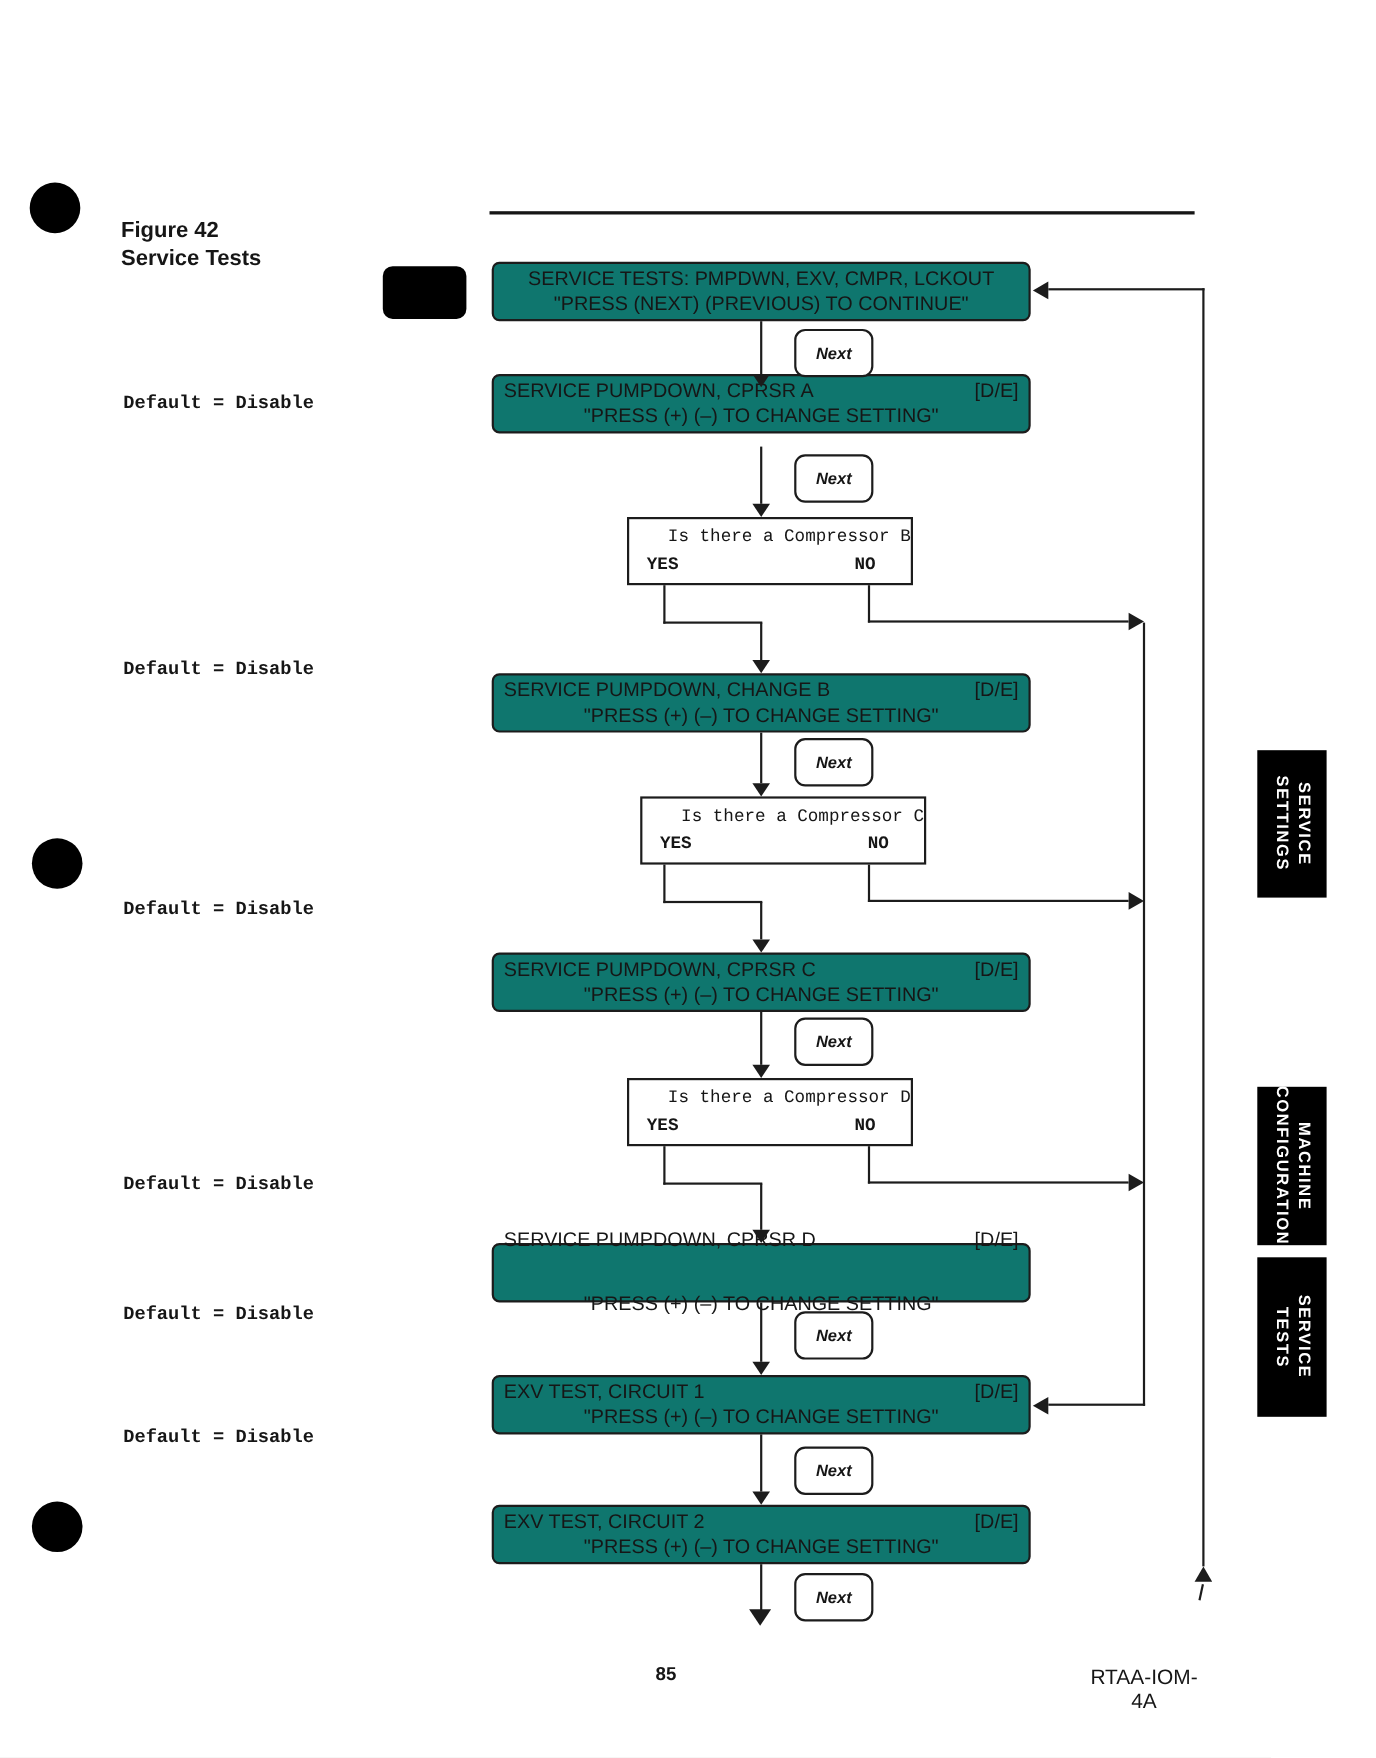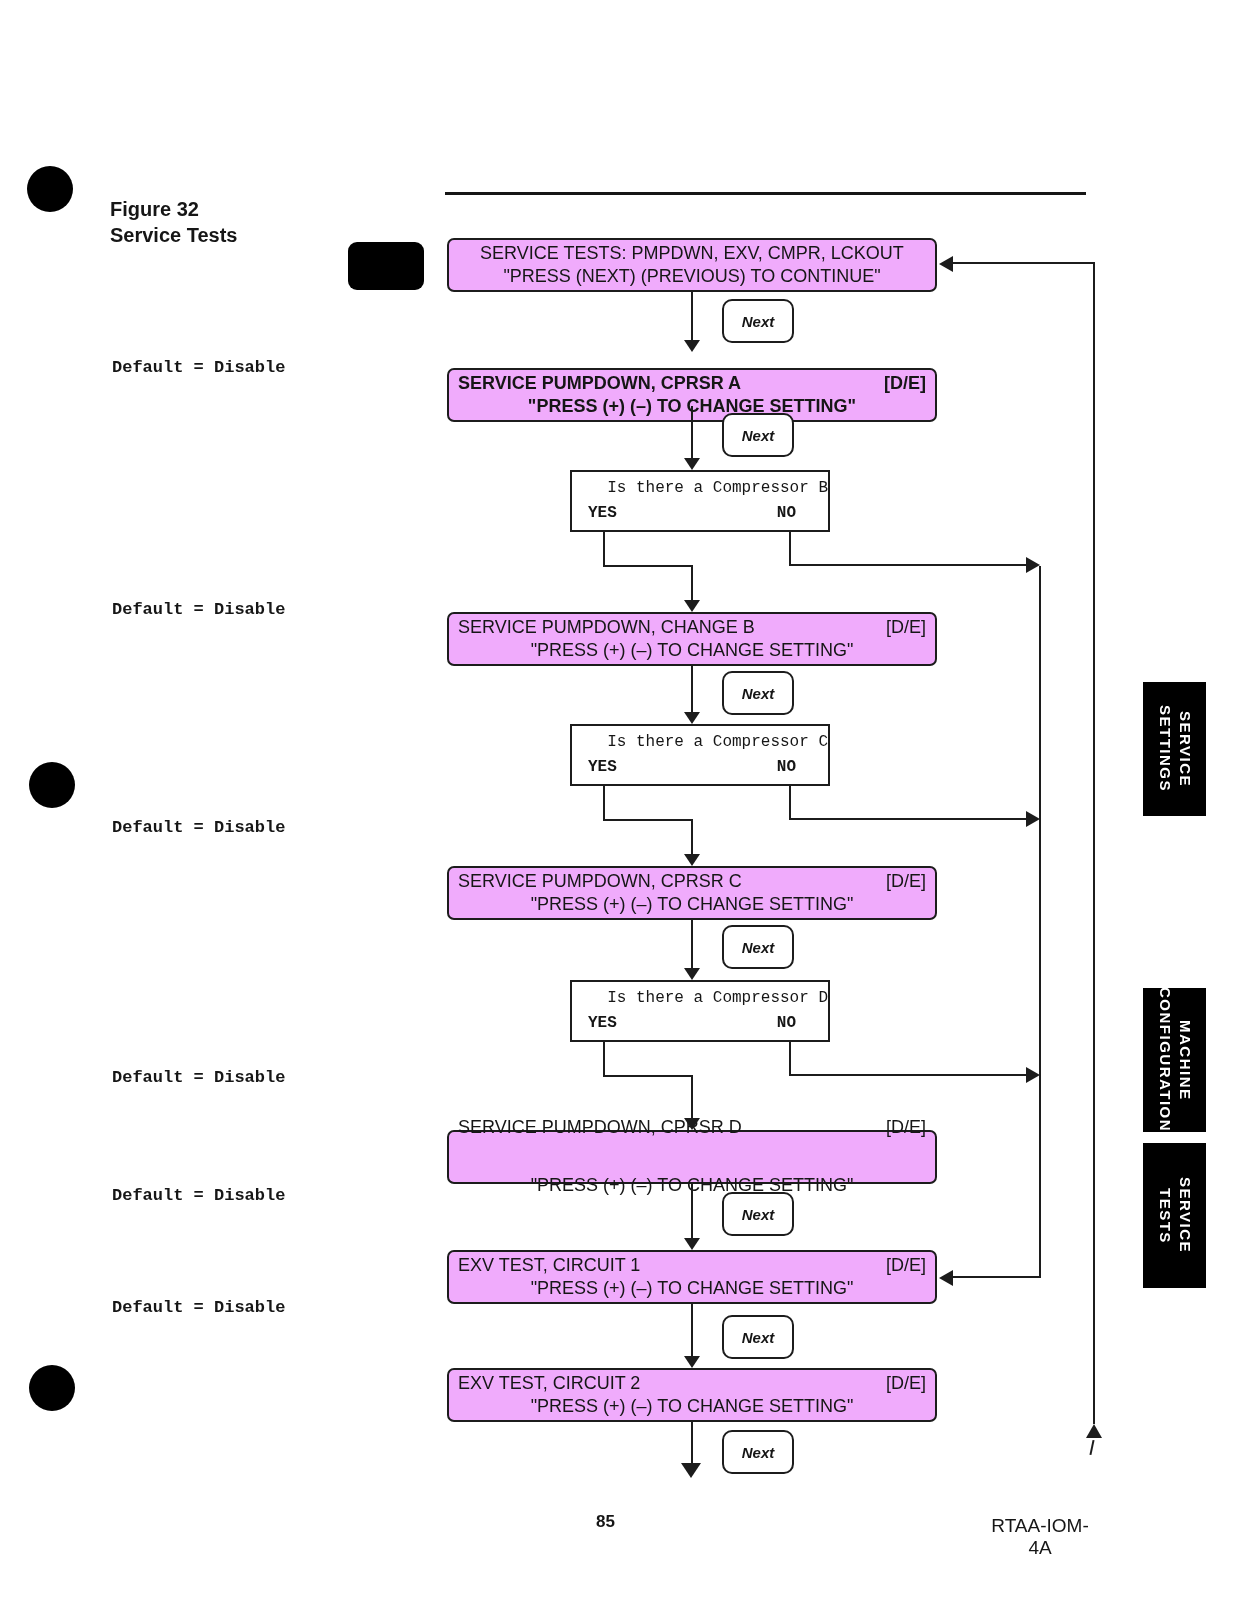"Figure 32" div.figure-label { text: 32 -> 42 }
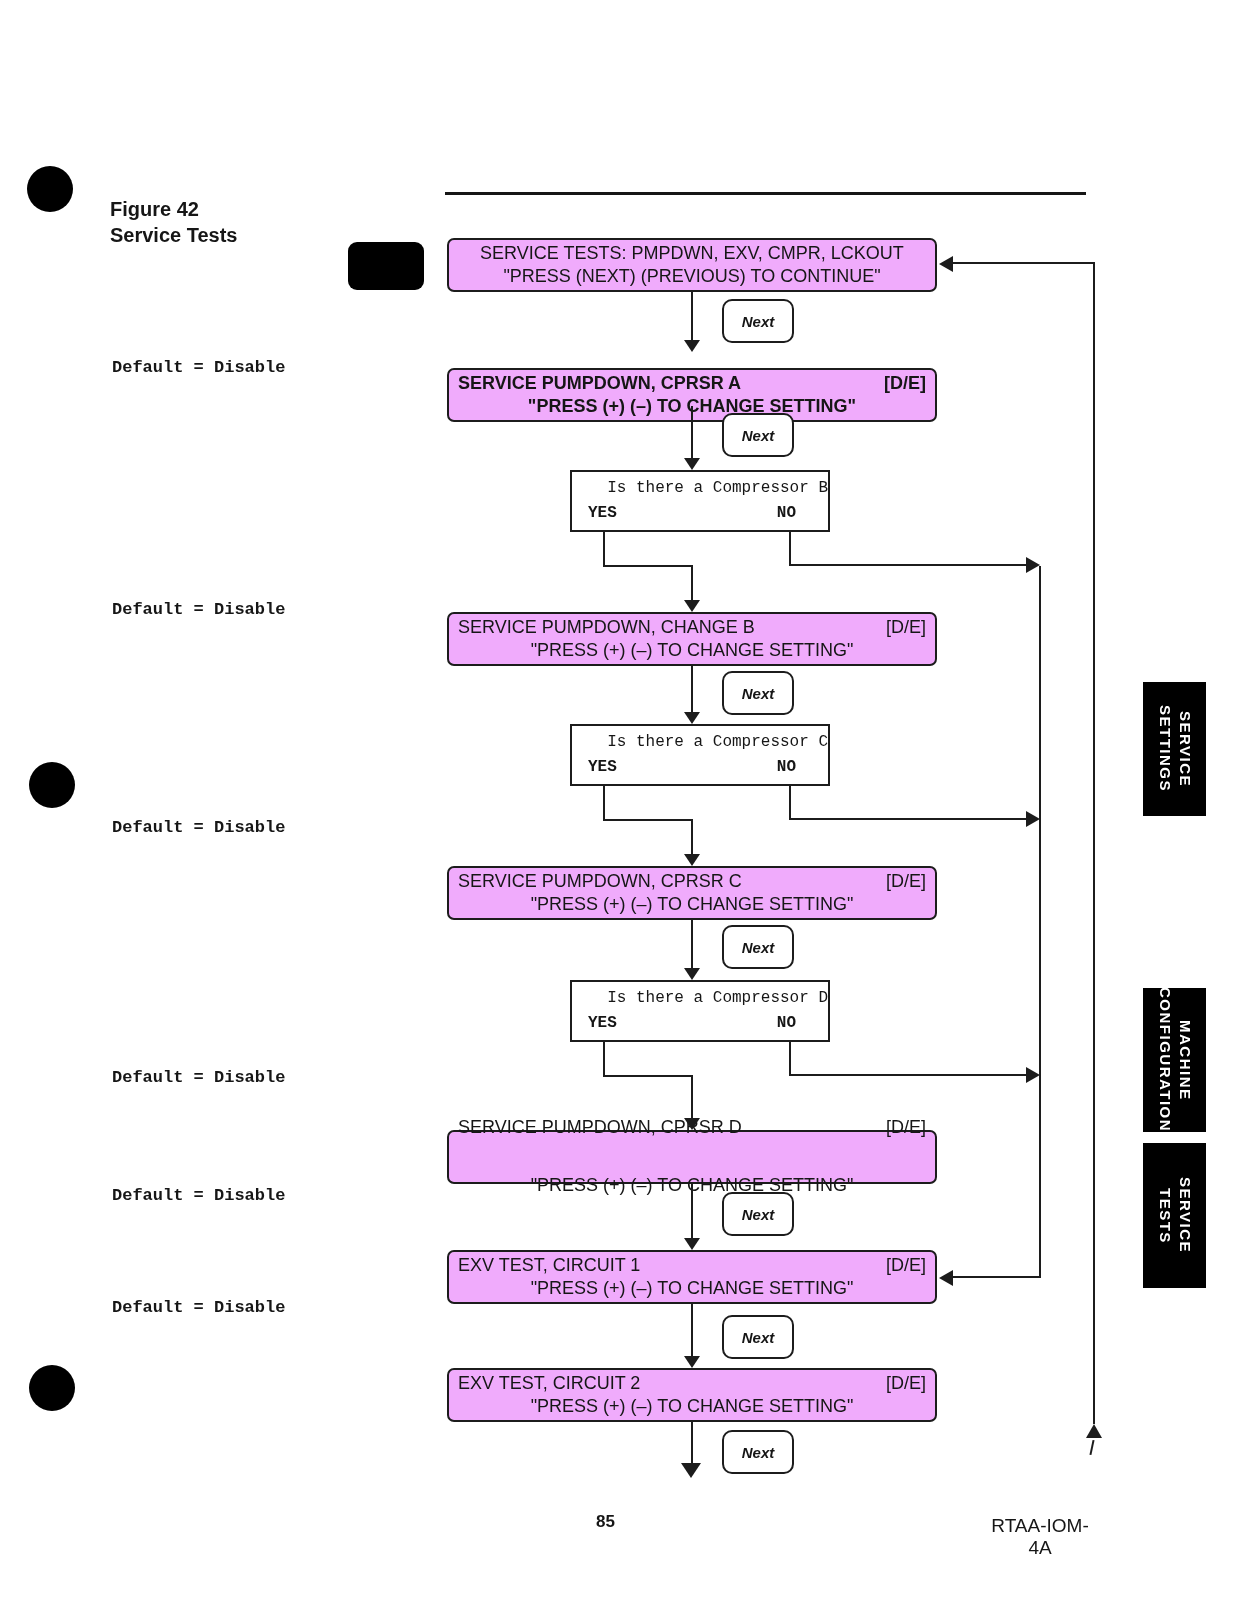"SERVICE TESTS: PMPDWN, EXV, CMPR," .screen-box { background: #f0abfc -> #0f766e }
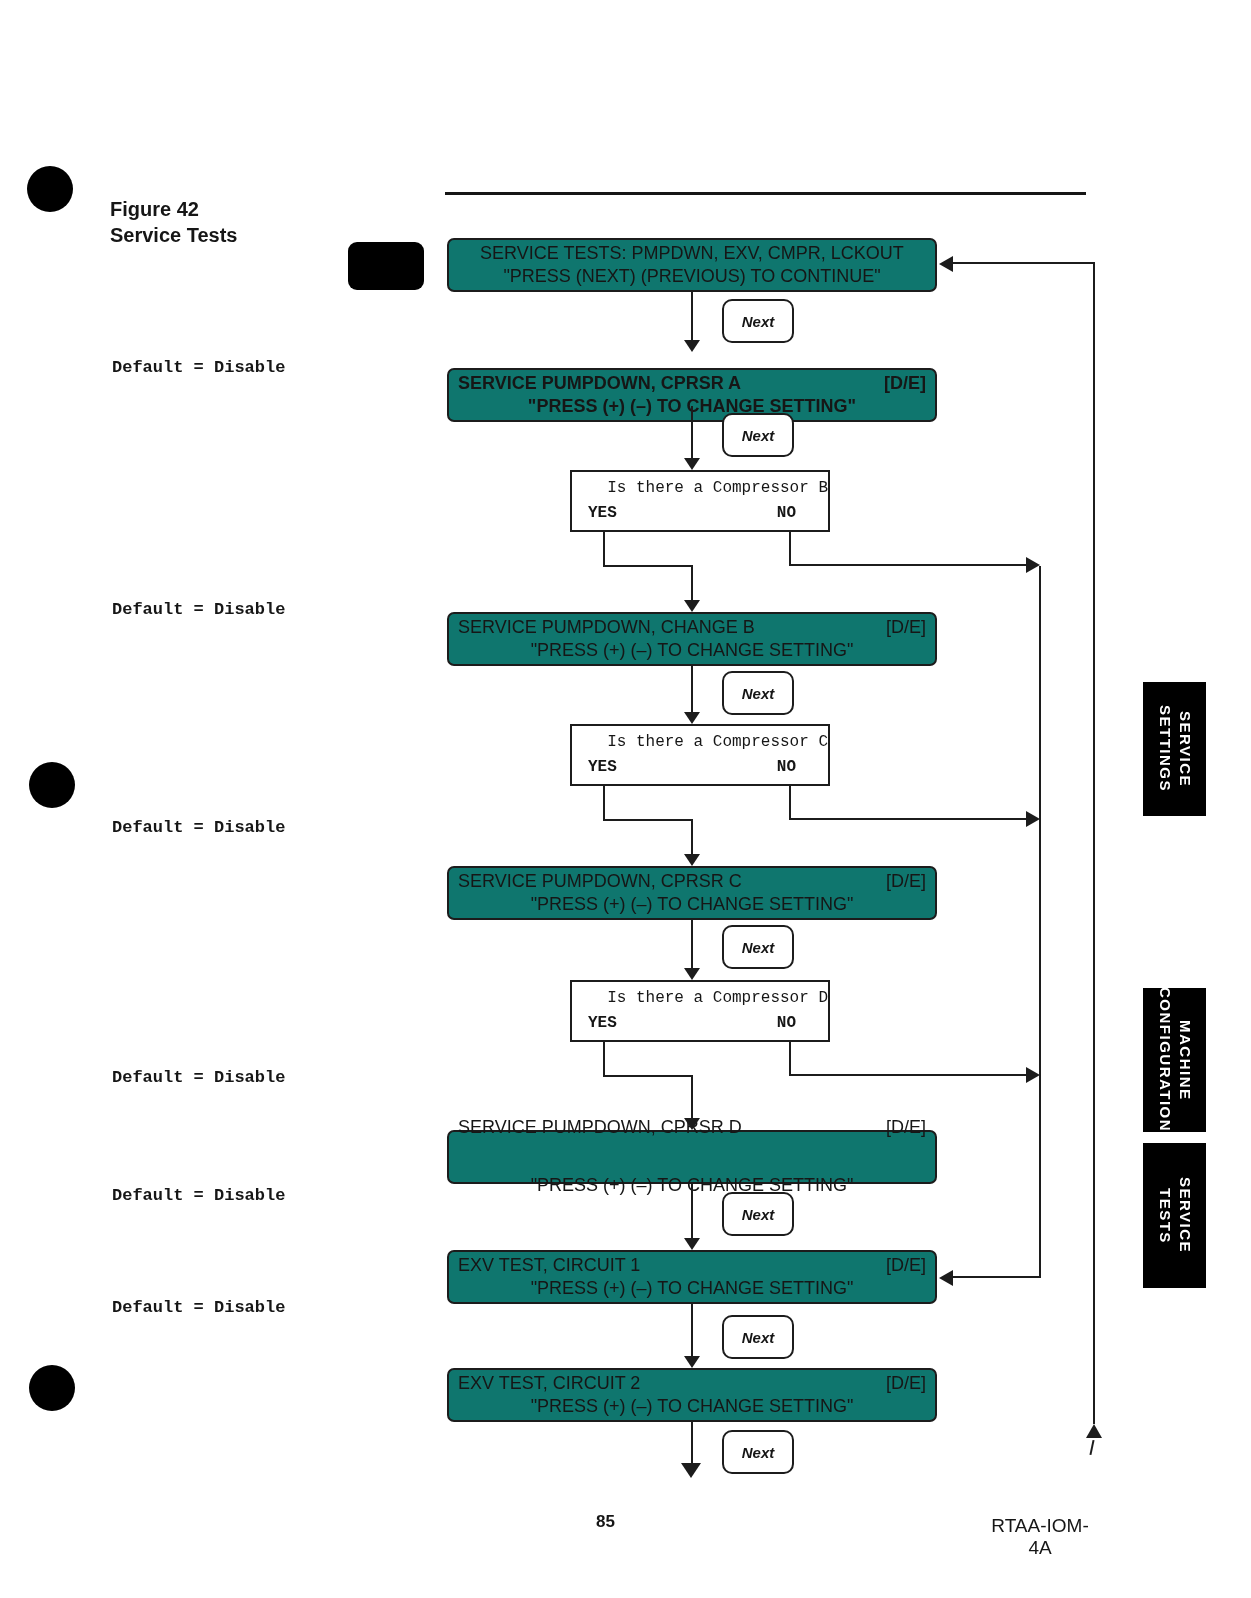"SERVICE PUMPDOWN, CPRSR A" div.screen-box { font-weight: bold -> none; top: 368px -> 340px }
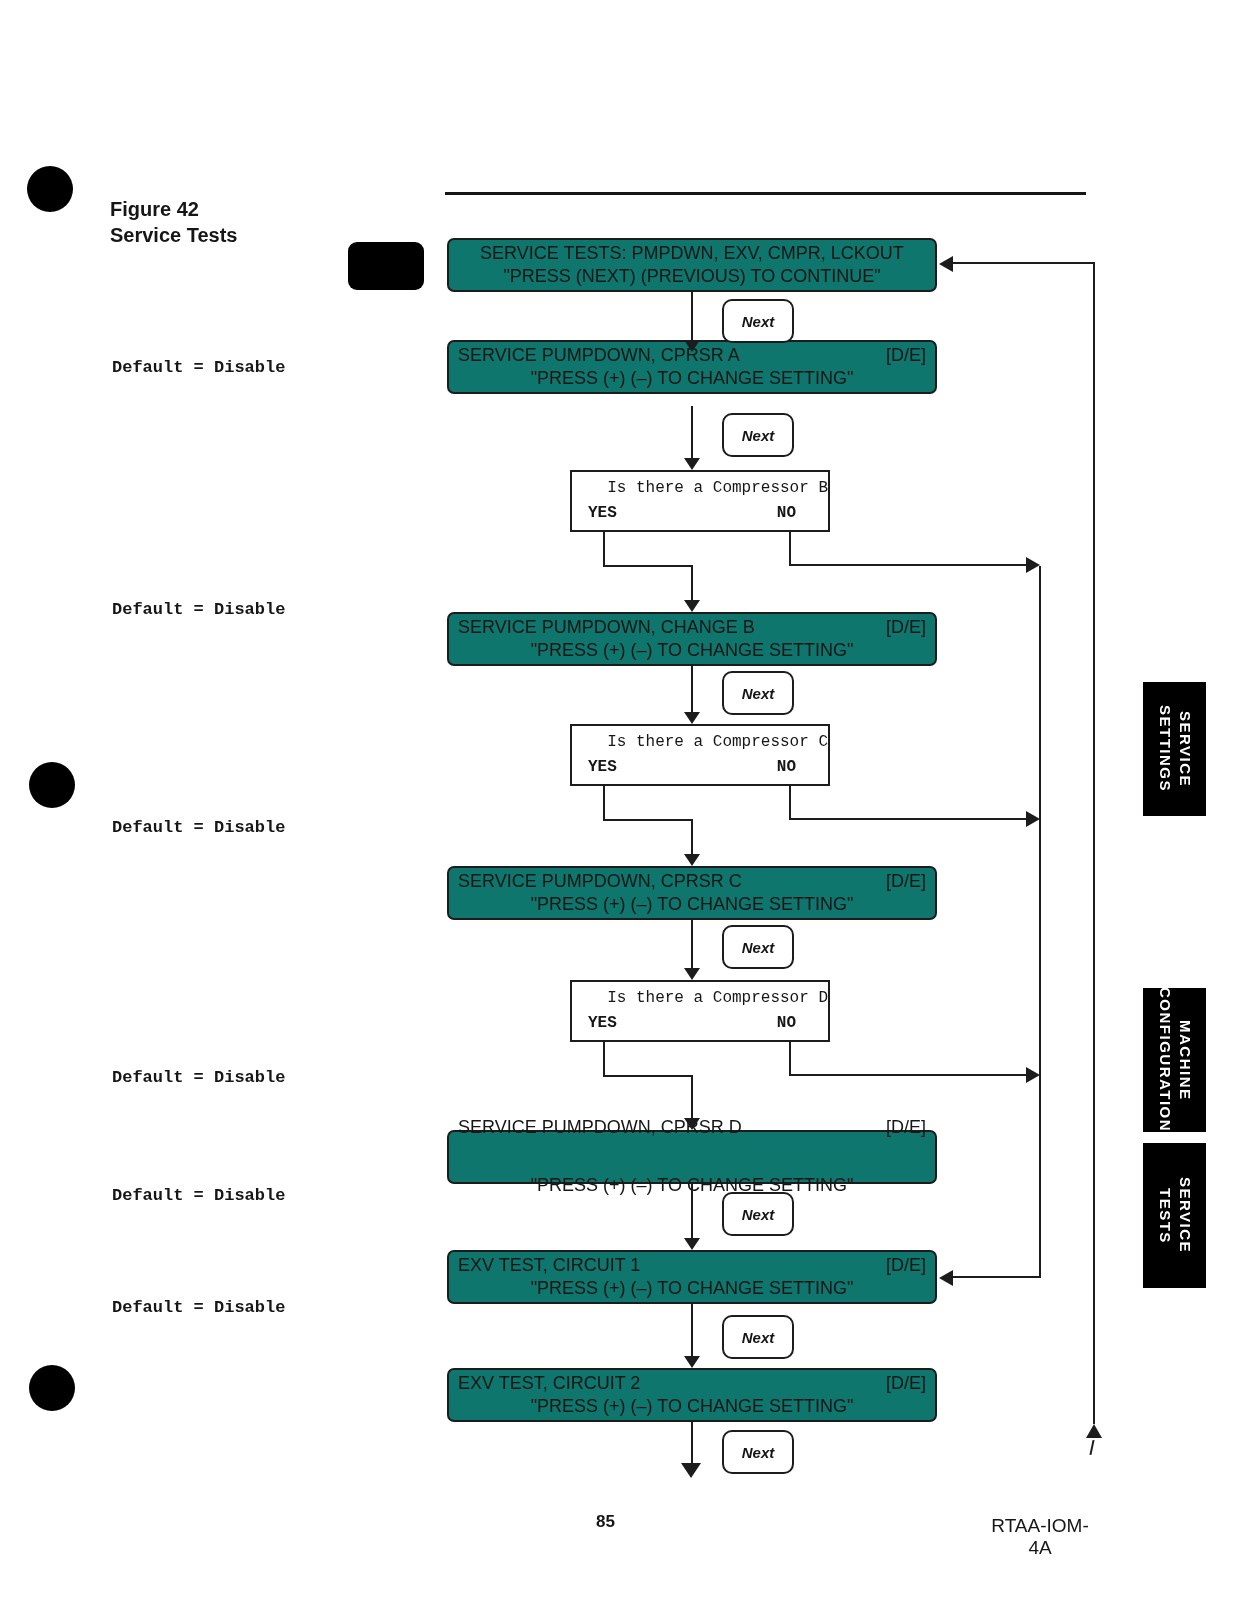"Is there a Compressor C" div.decision-box { margin-left: none -> 12px }
